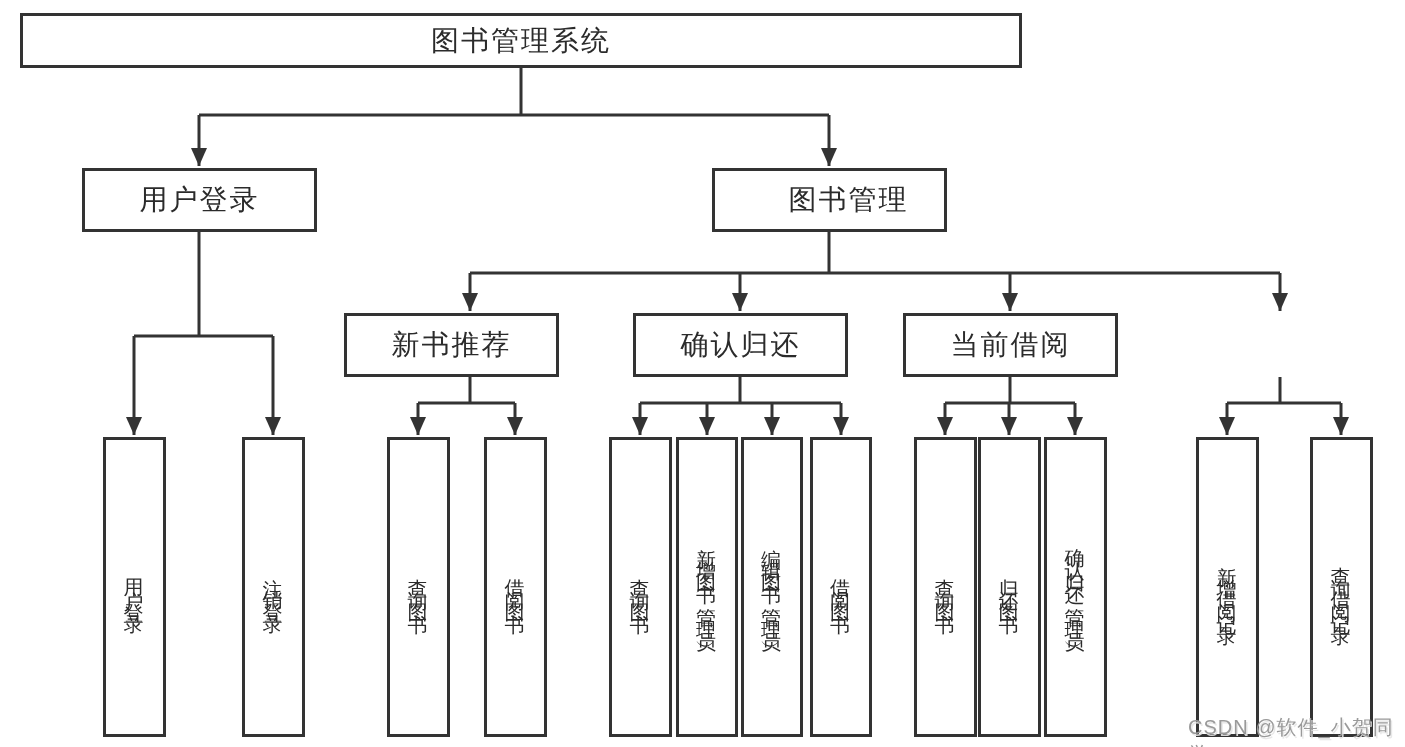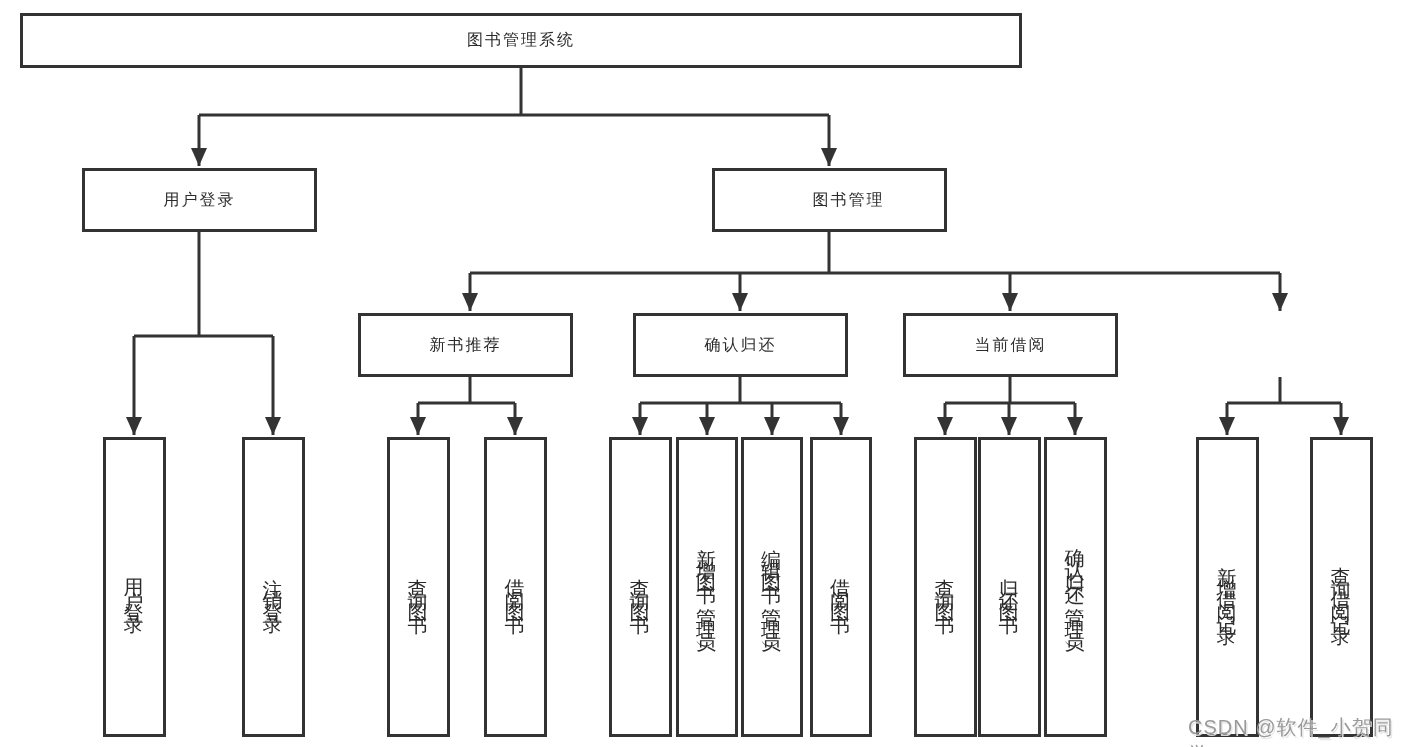"图书管理系统" .box { font-size: 16px -> 28px }
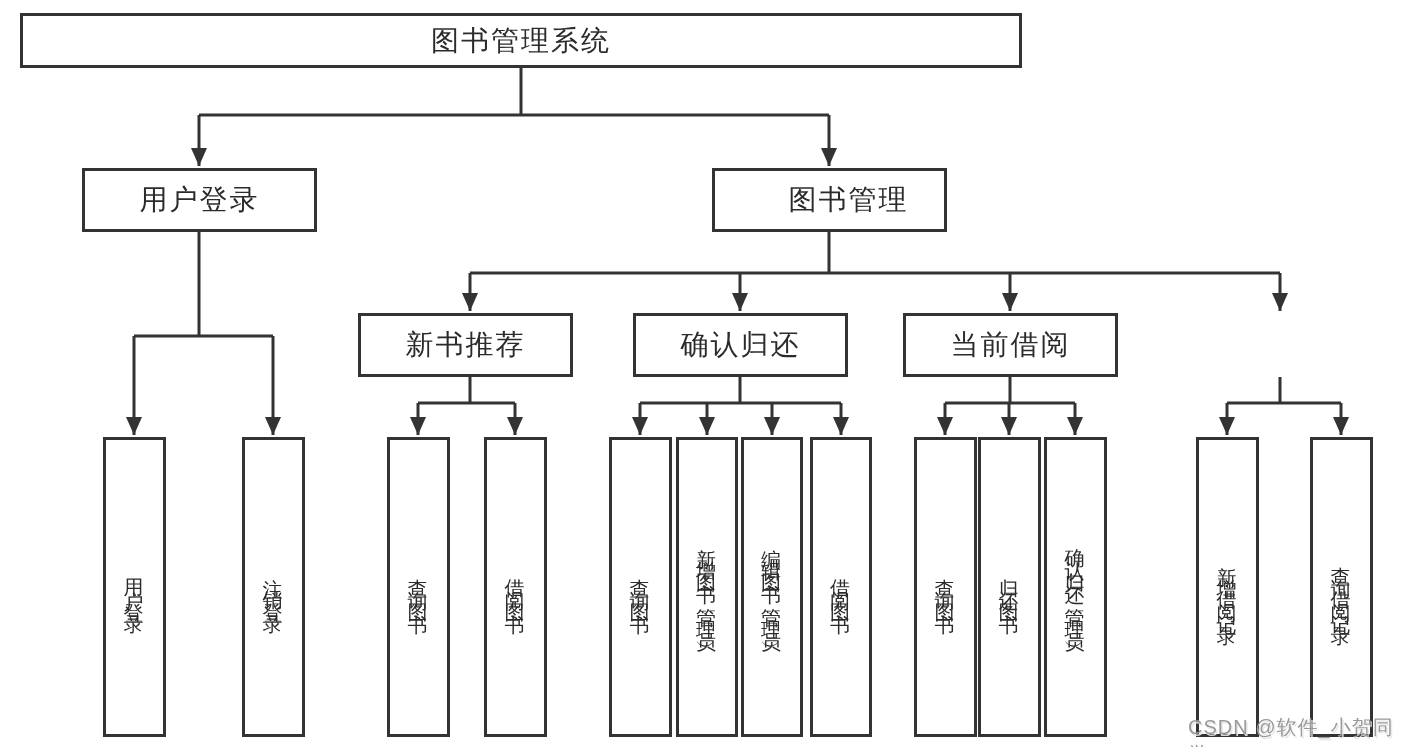"新书推荐" div.box { left: 358px -> 344px }
